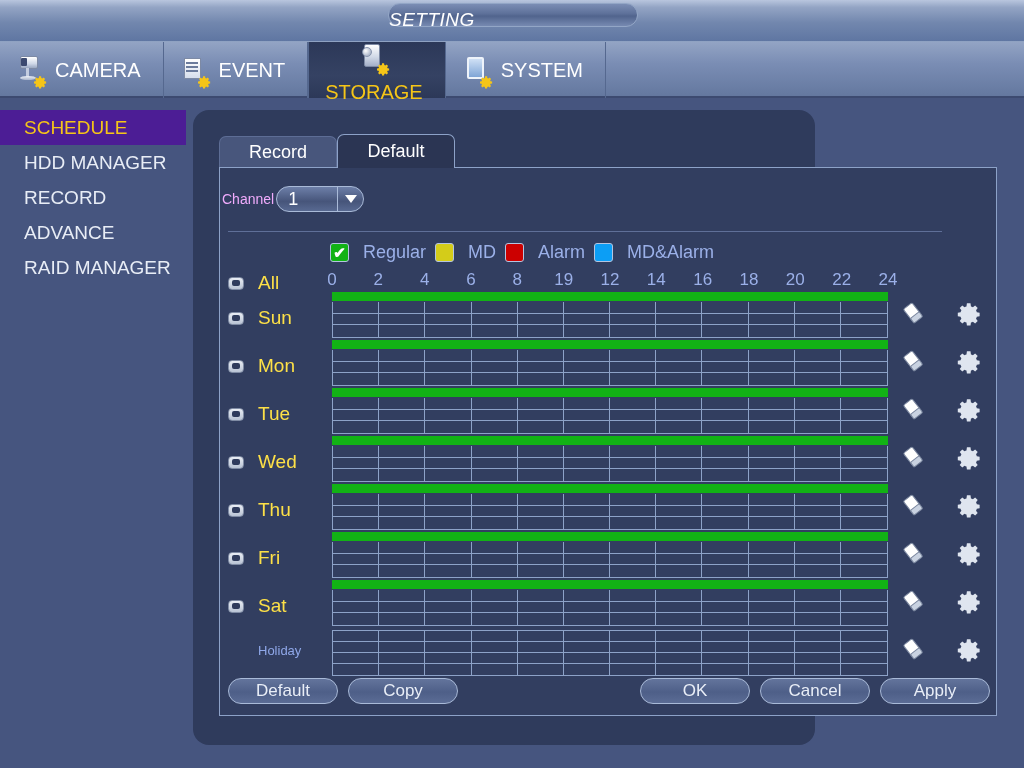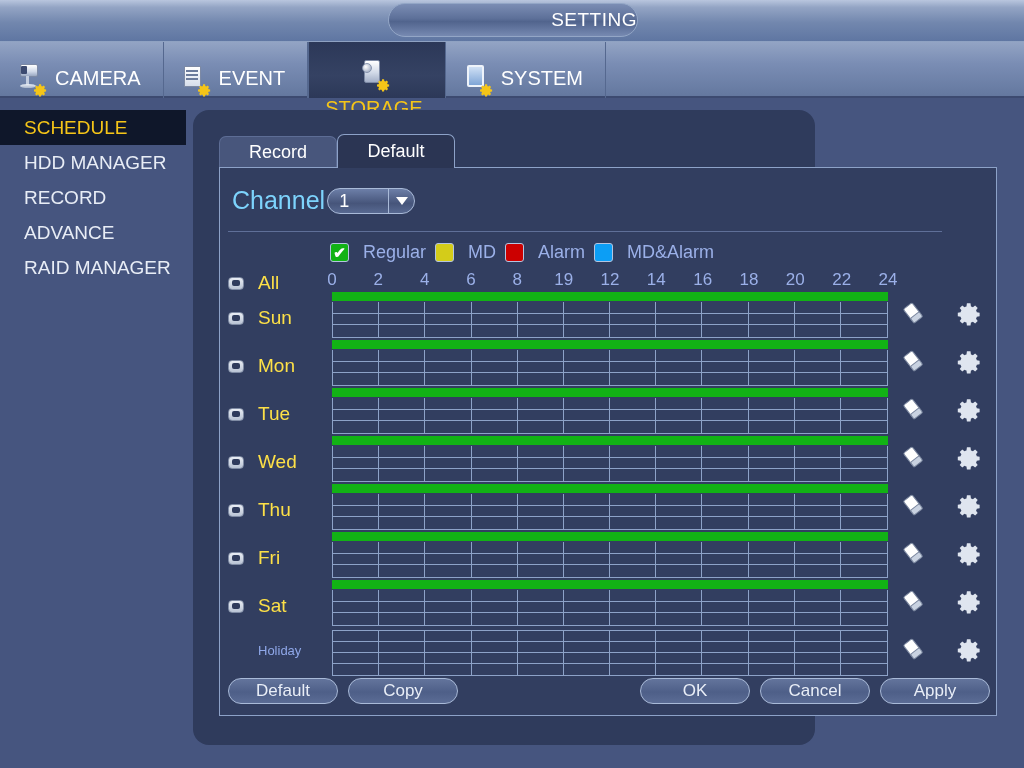"SETTING" .title-pill { font-style: none -> italic; height: 34px -> 24px; text-align: right -> left }
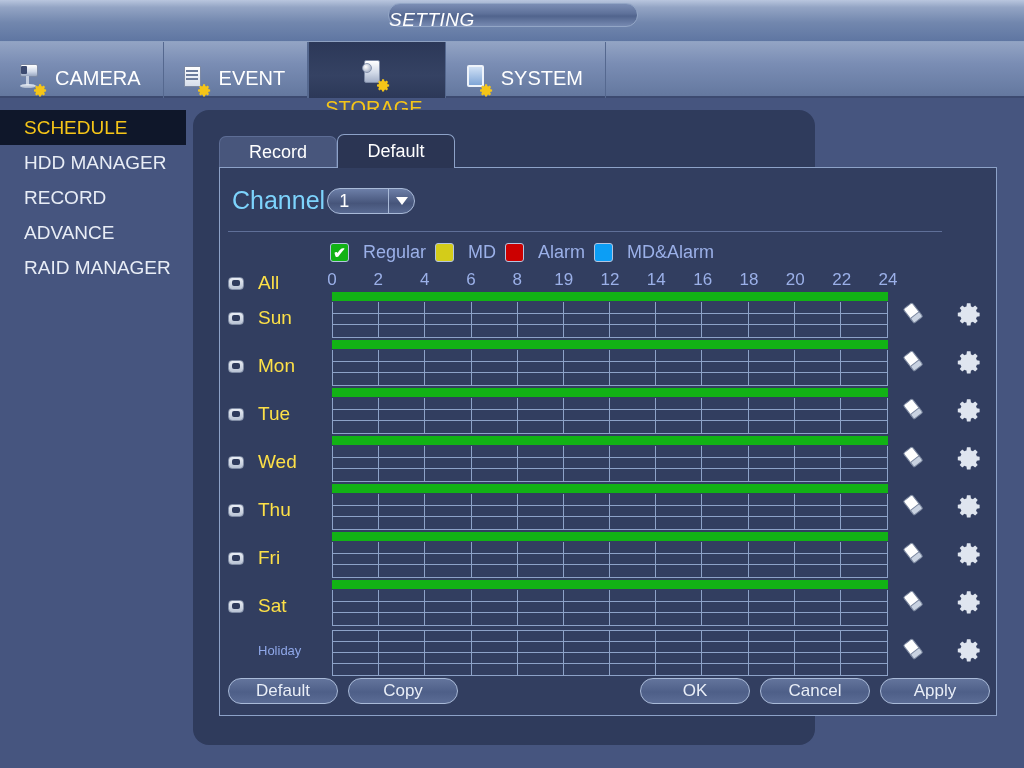"CAMERA" .navtab { padding: 16px 22px 0 16px -> 0 22px 0 16px }
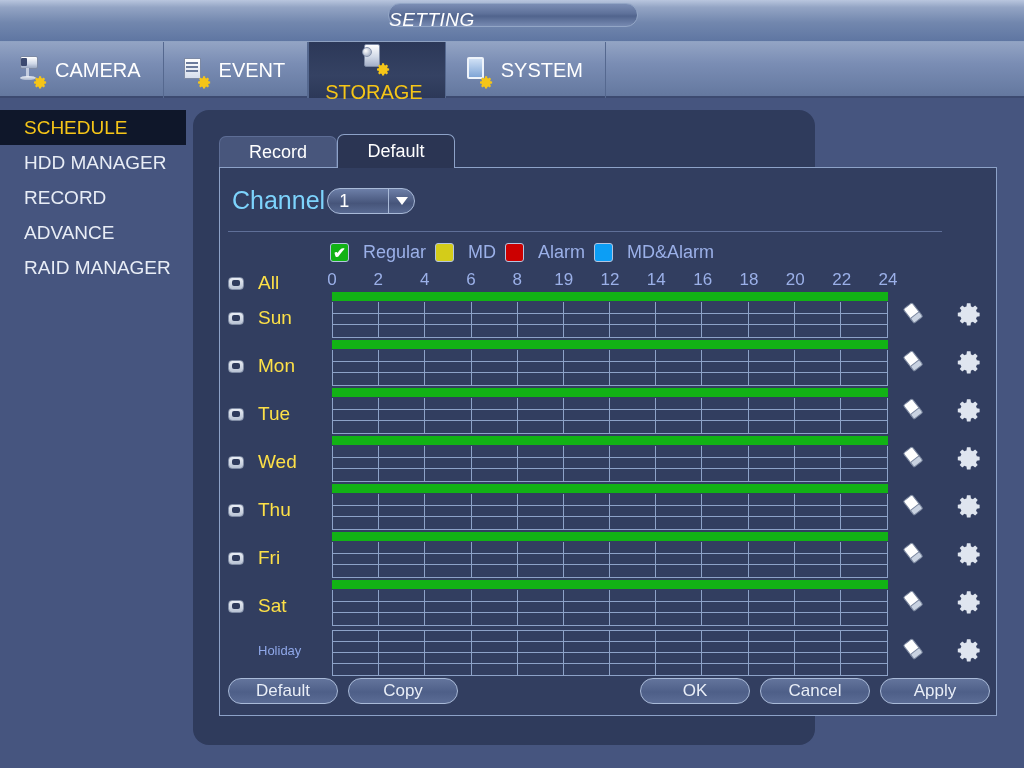"SCHEDULE" .side-item.active { background: #0f172a -> #4c1d95 }
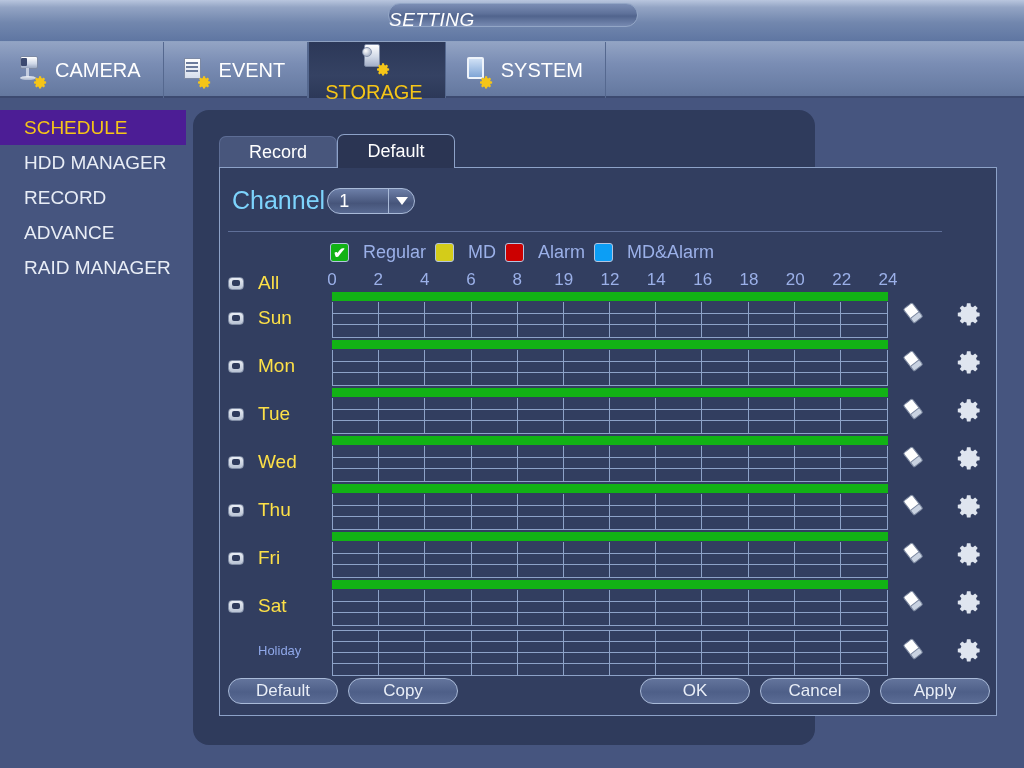"Channel" .chan-label { color: #7dd3fc -> #f0abfc; font-size: 25px -> 14px; margin-left: 10px -> none }
